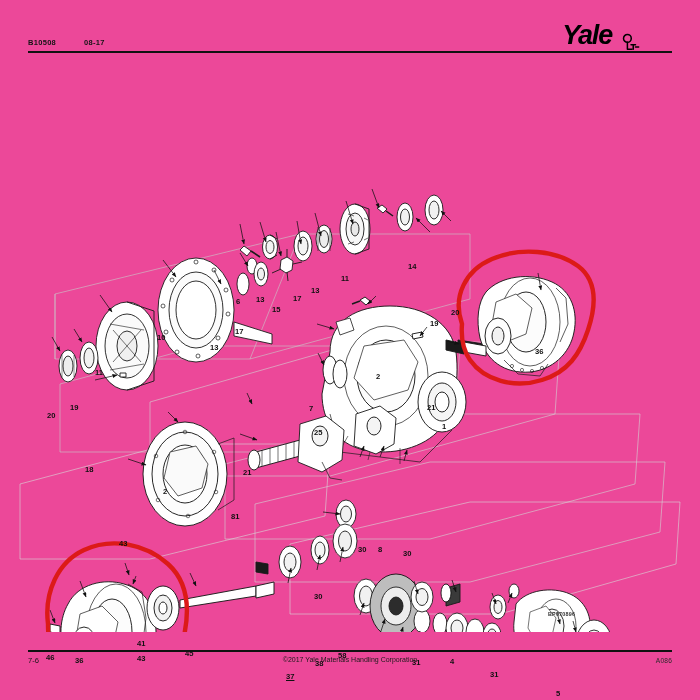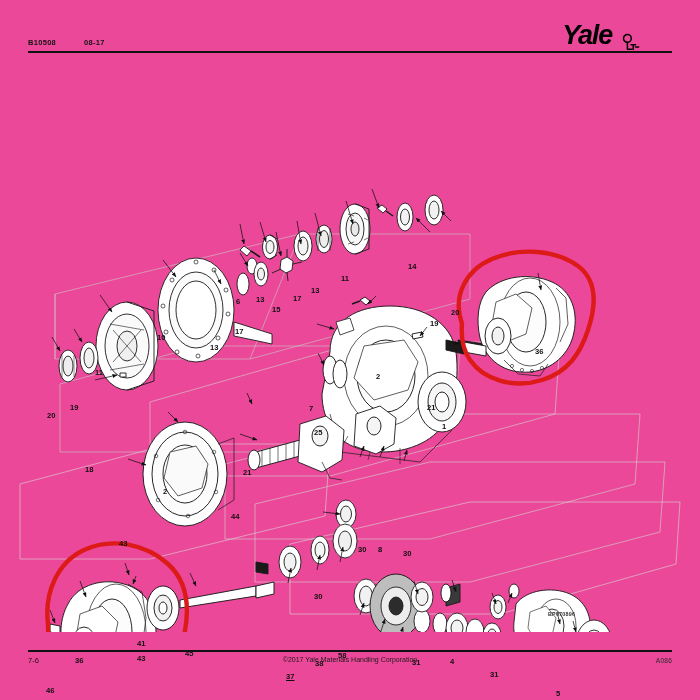"44" div.callout { text: 44 -> 81 }
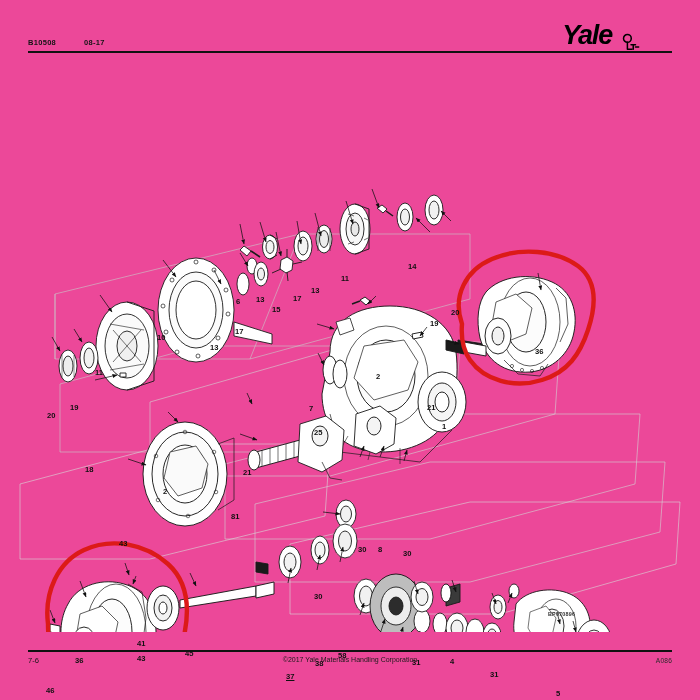"46" div.callout { top: 603px -> 570px }
